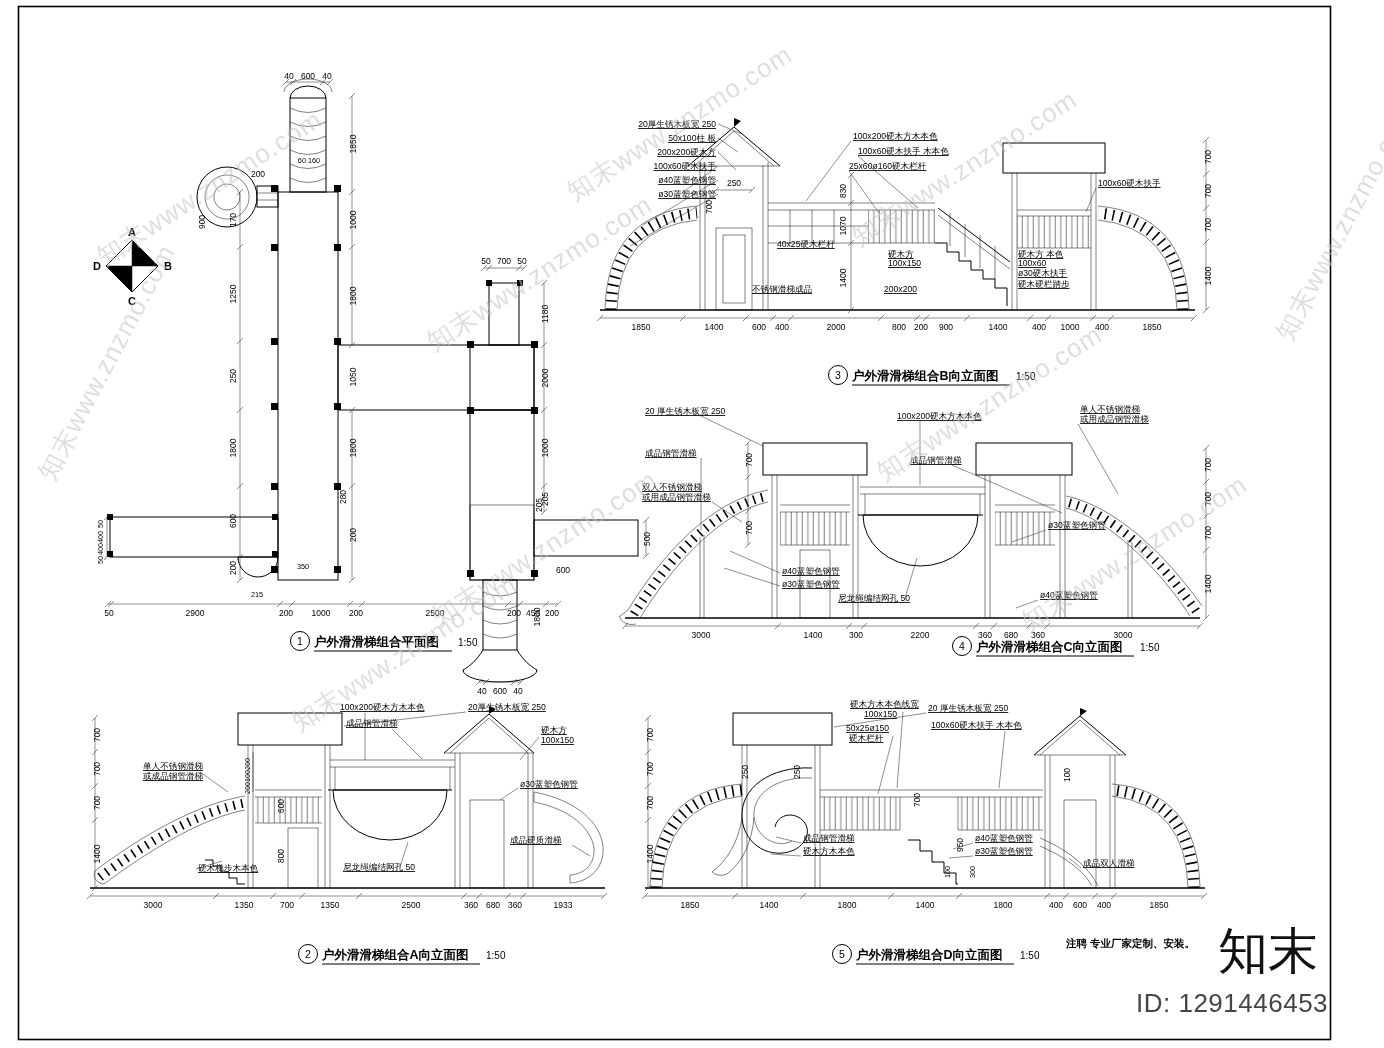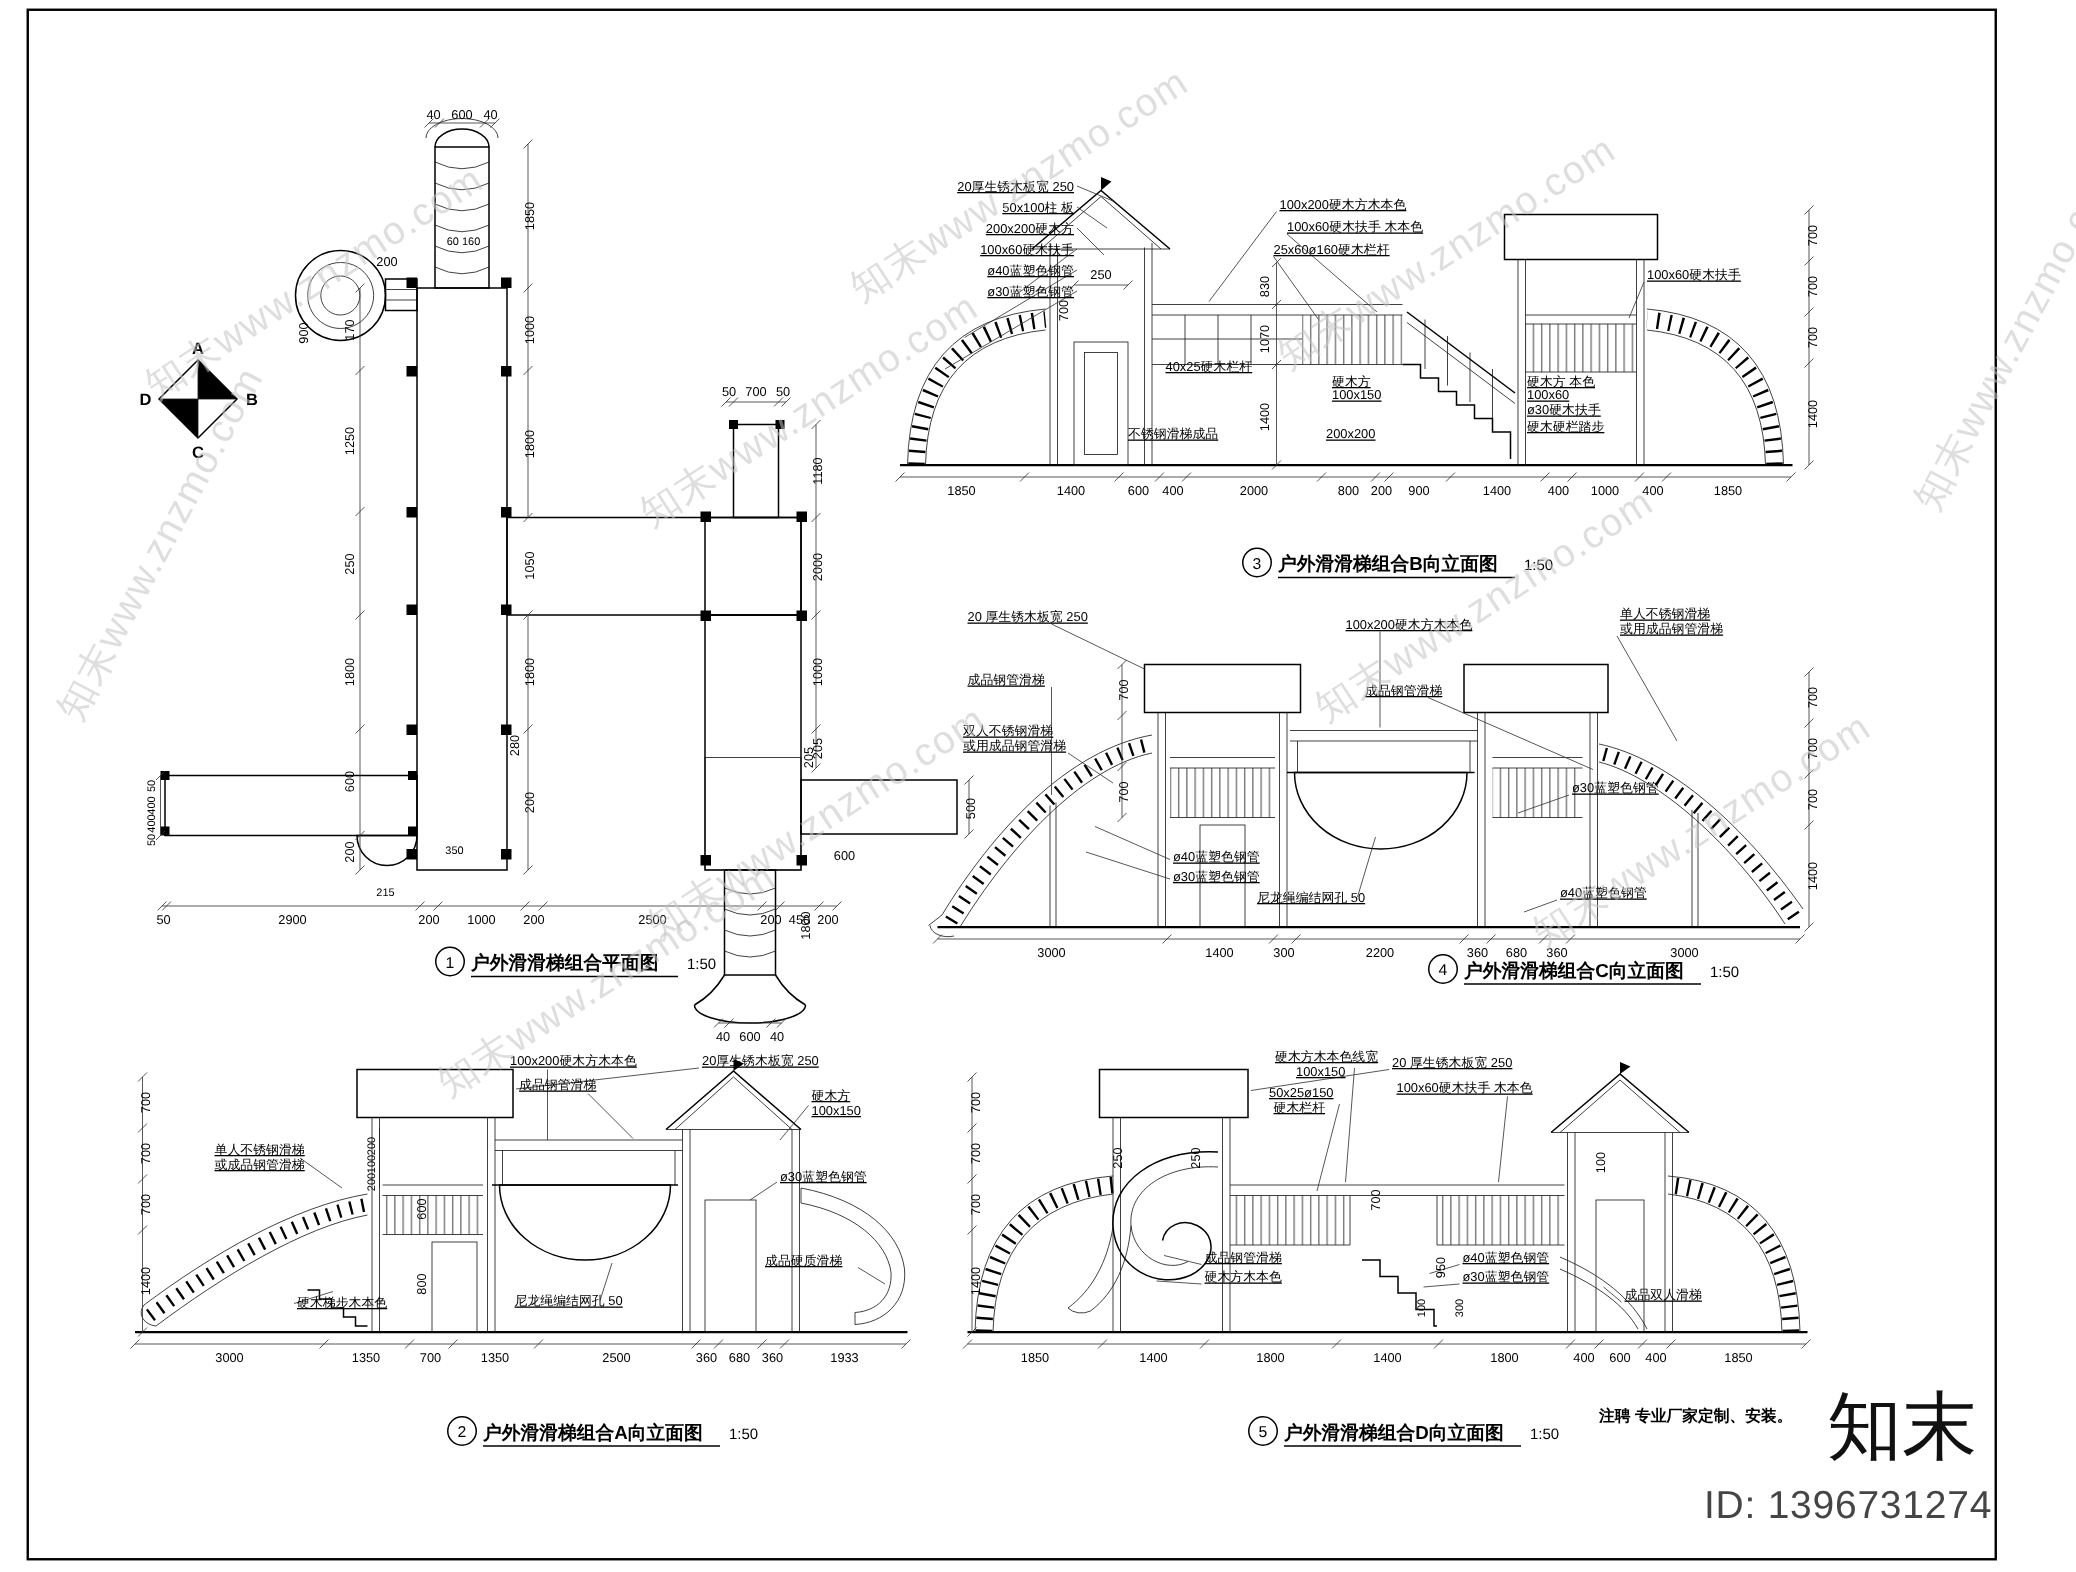"ID: 1396731274" div.idtag { text: 1396731274 -> 1291446453 }
